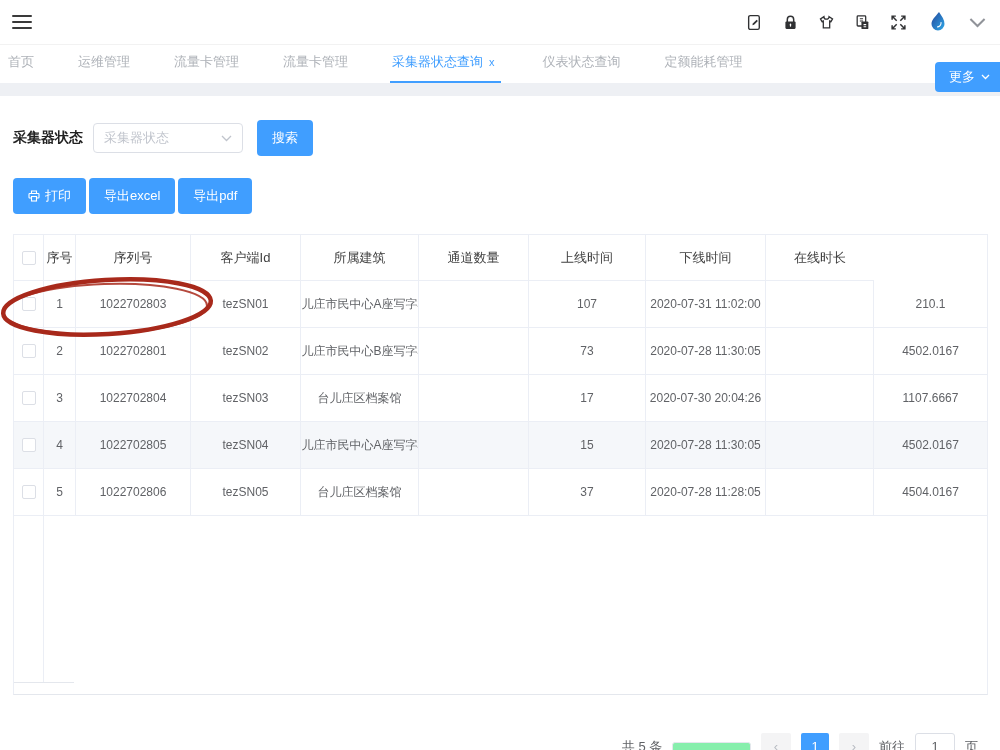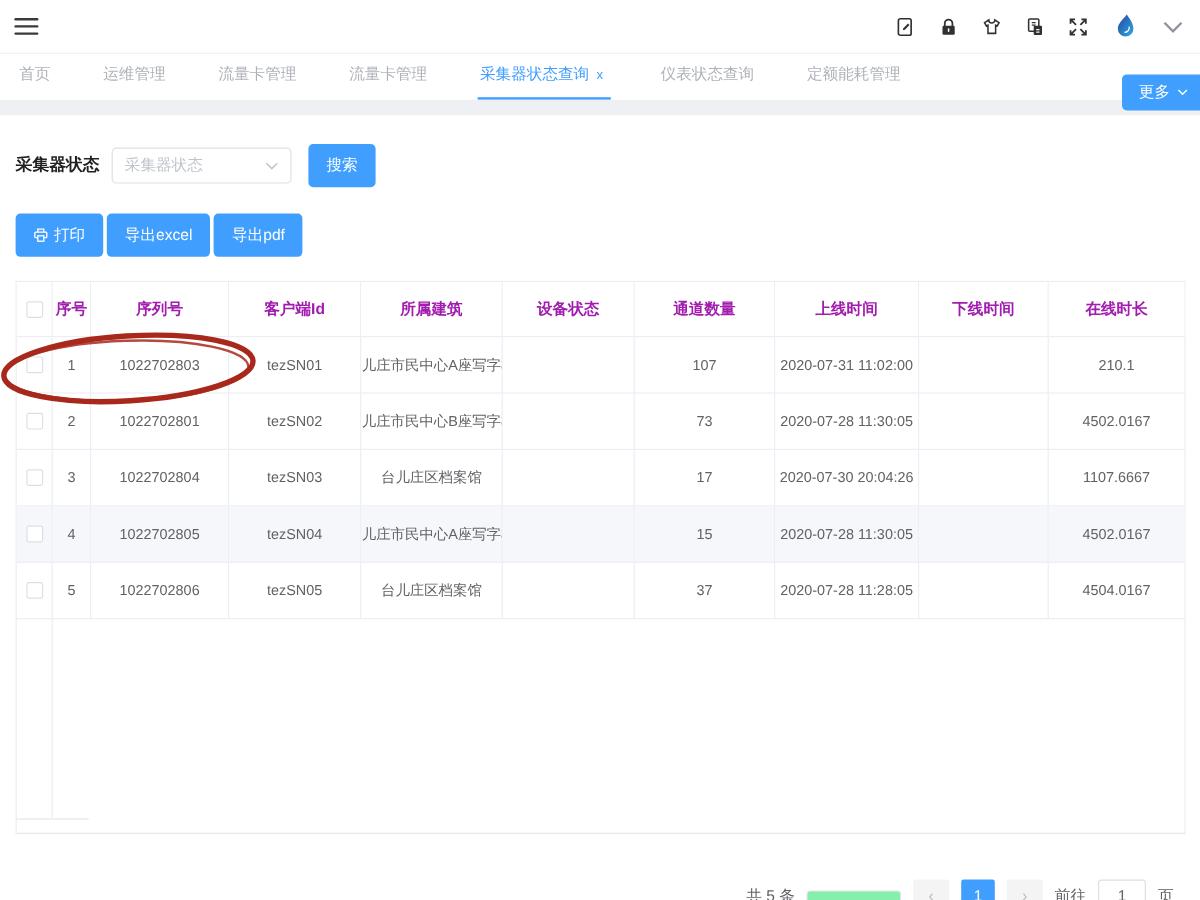"首页" .tabbar { padding: 0 0 0 14px -> 0 0 0 6px }
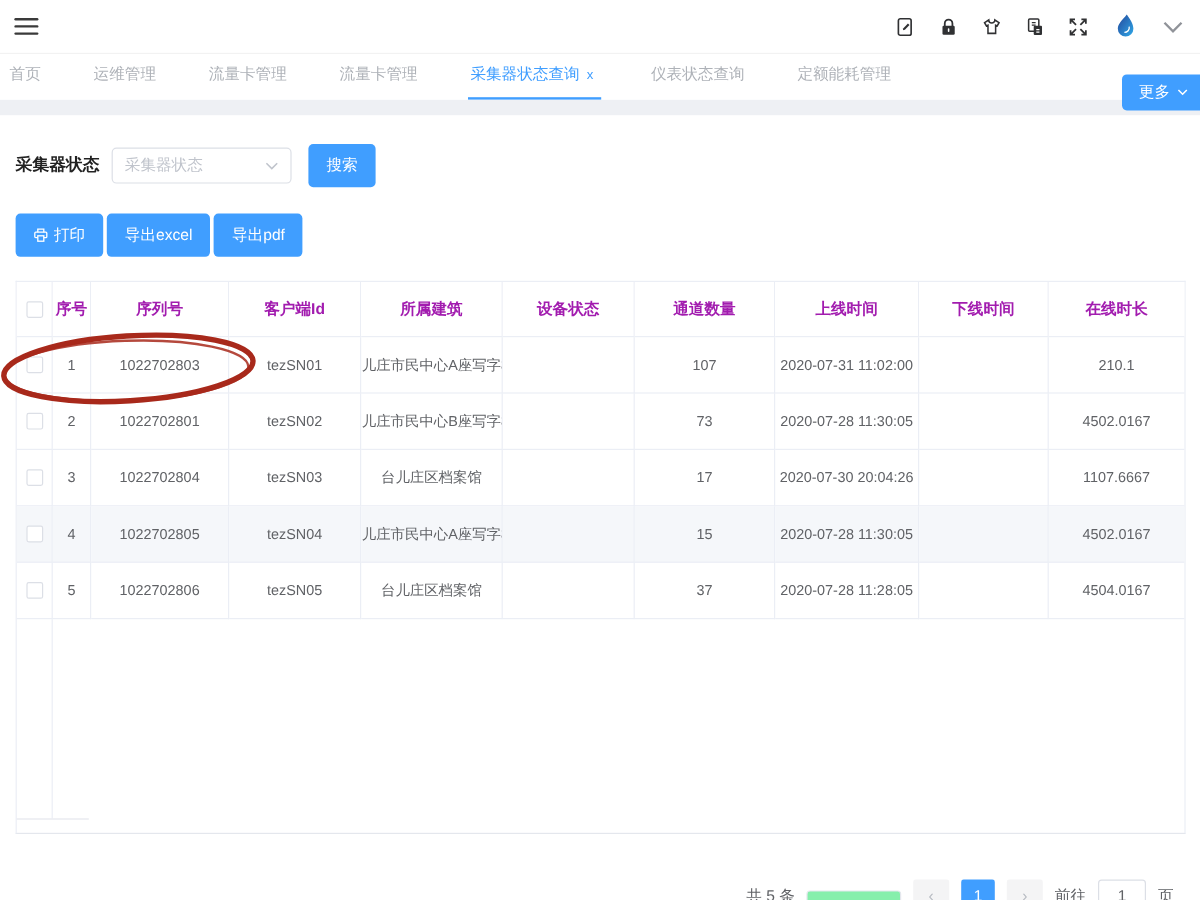"序号" .thead .th { color: #a21caf -> #404040; font-weight: bold -> normal }
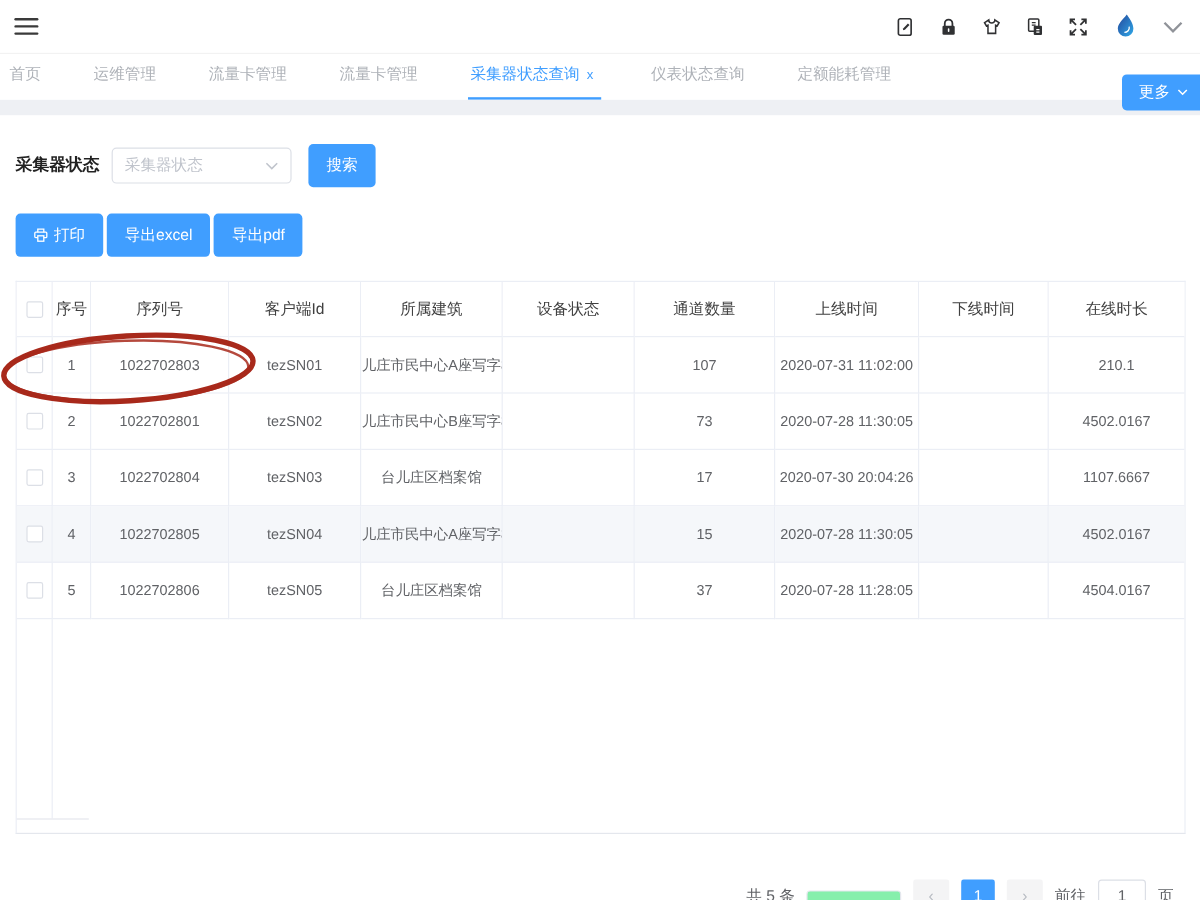"设备状态" div.th { html: <div>设备状态</div> -> none }
